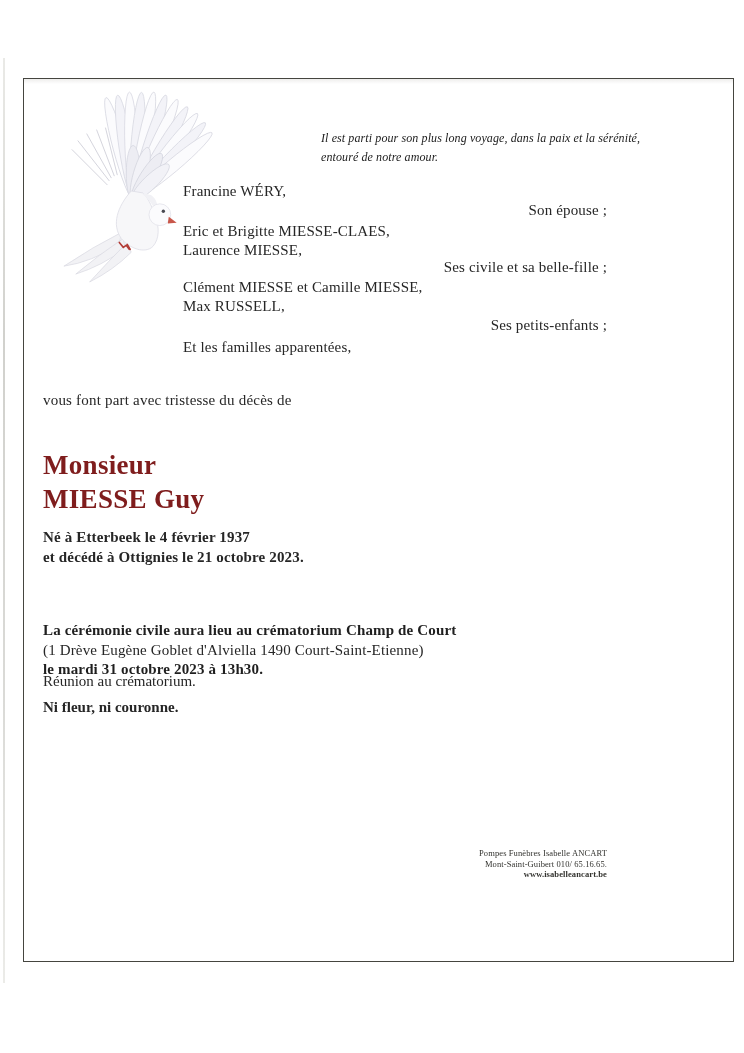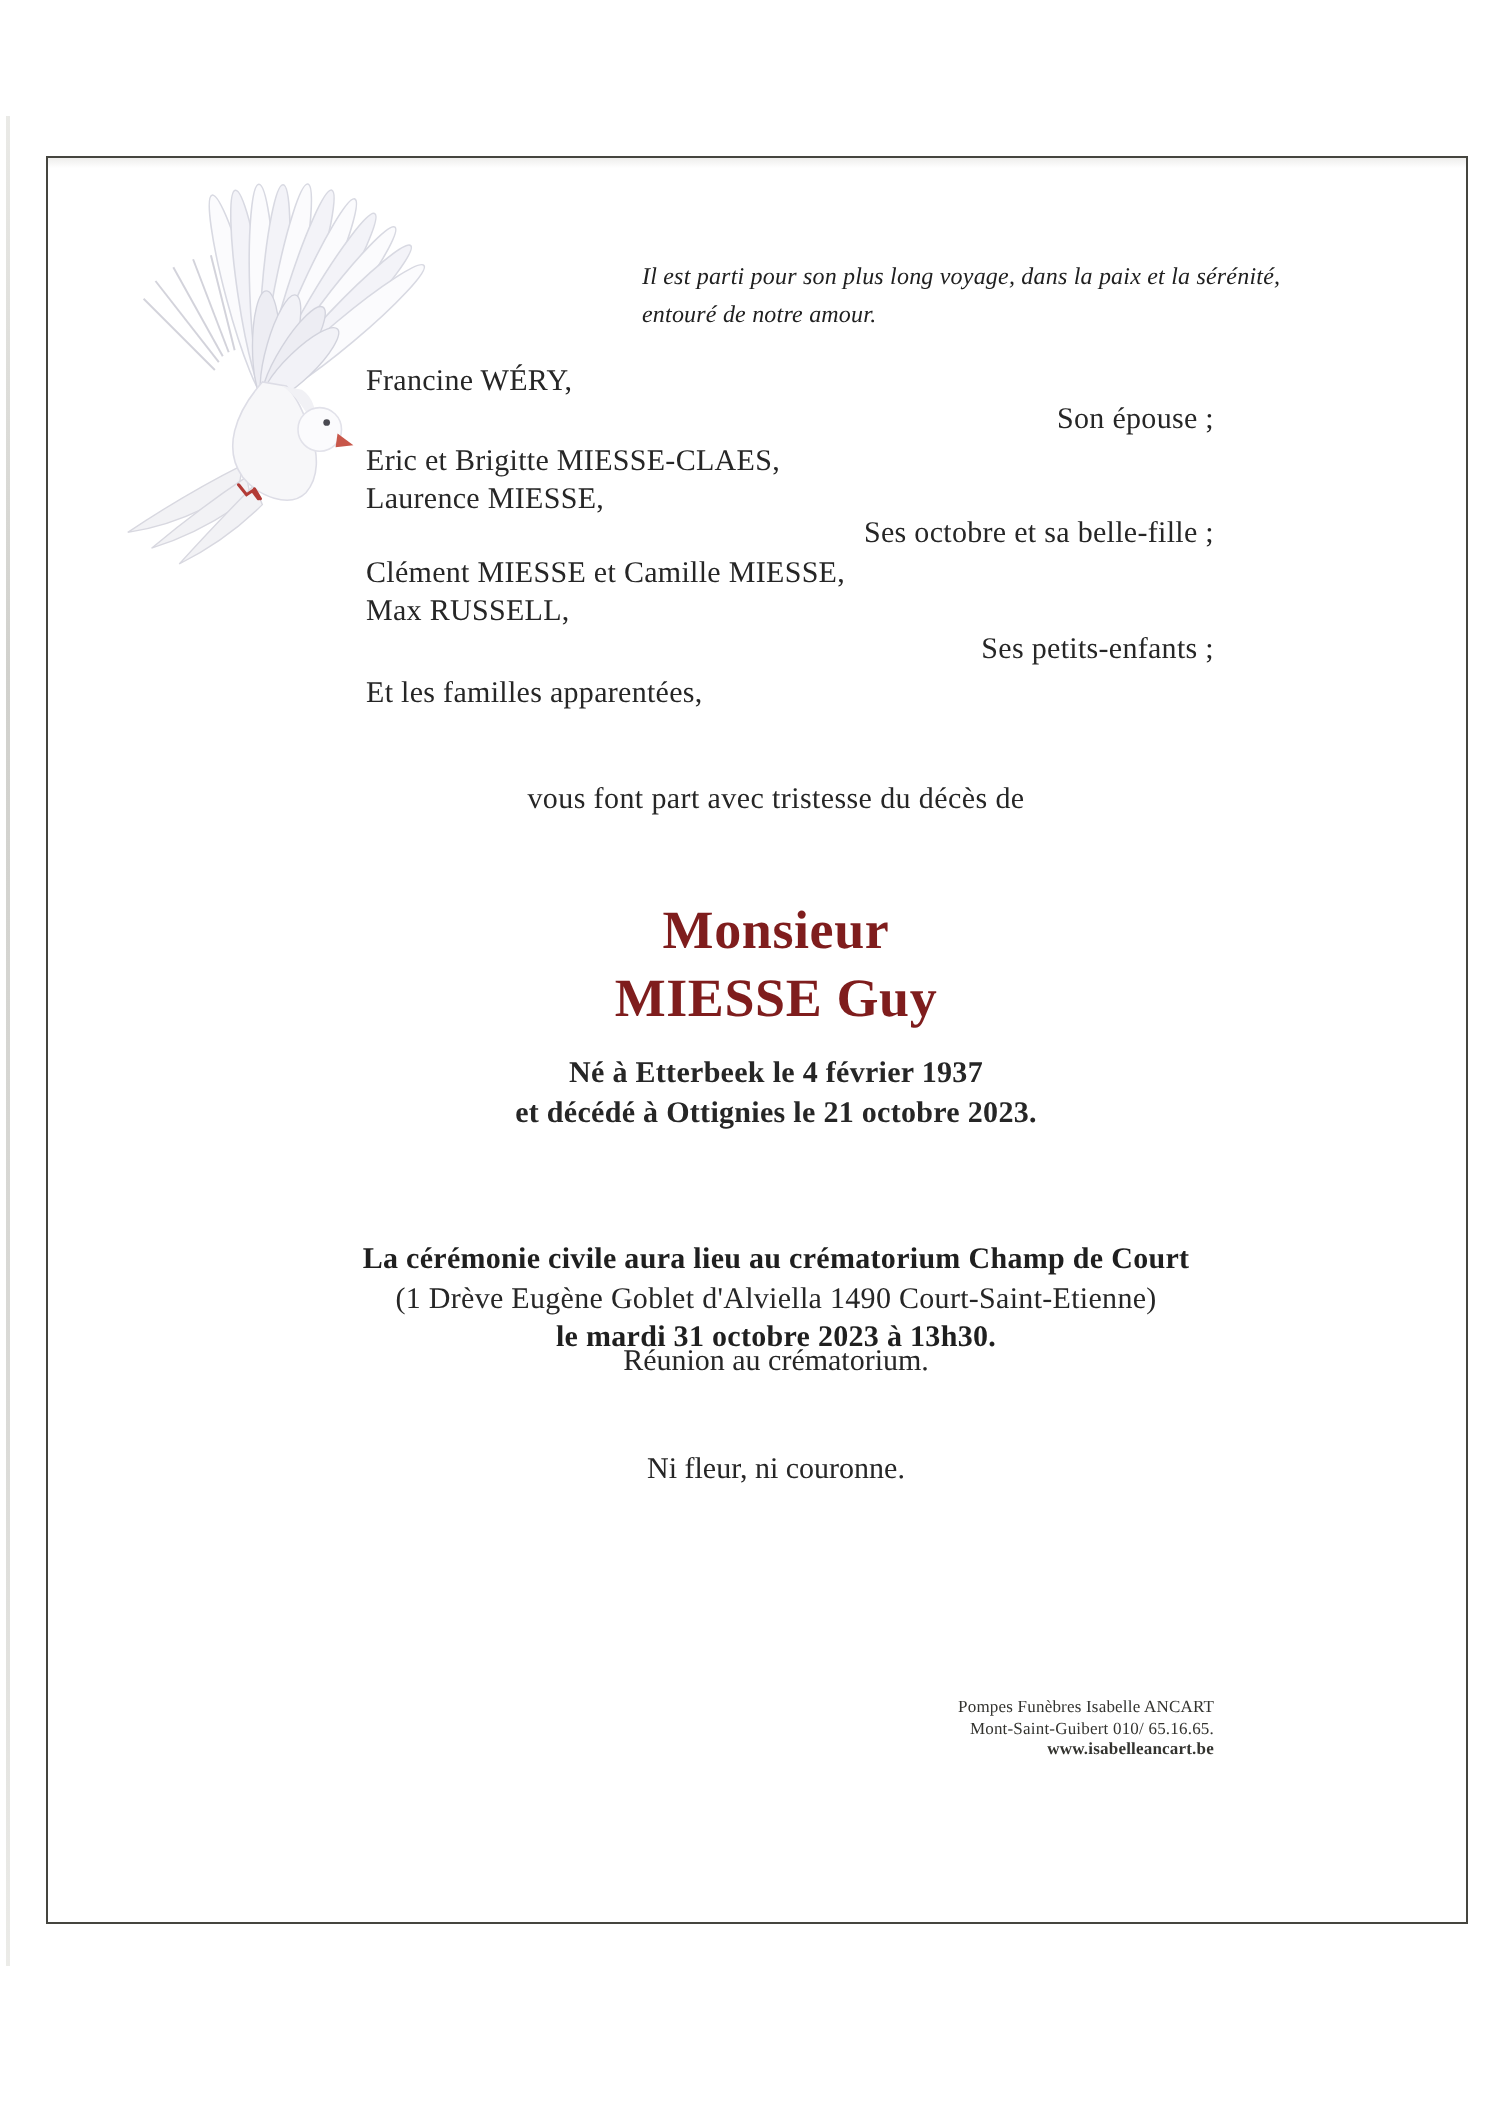"Ses octobre et sa belle-fille" div.family-line { text: octobre -> civile }
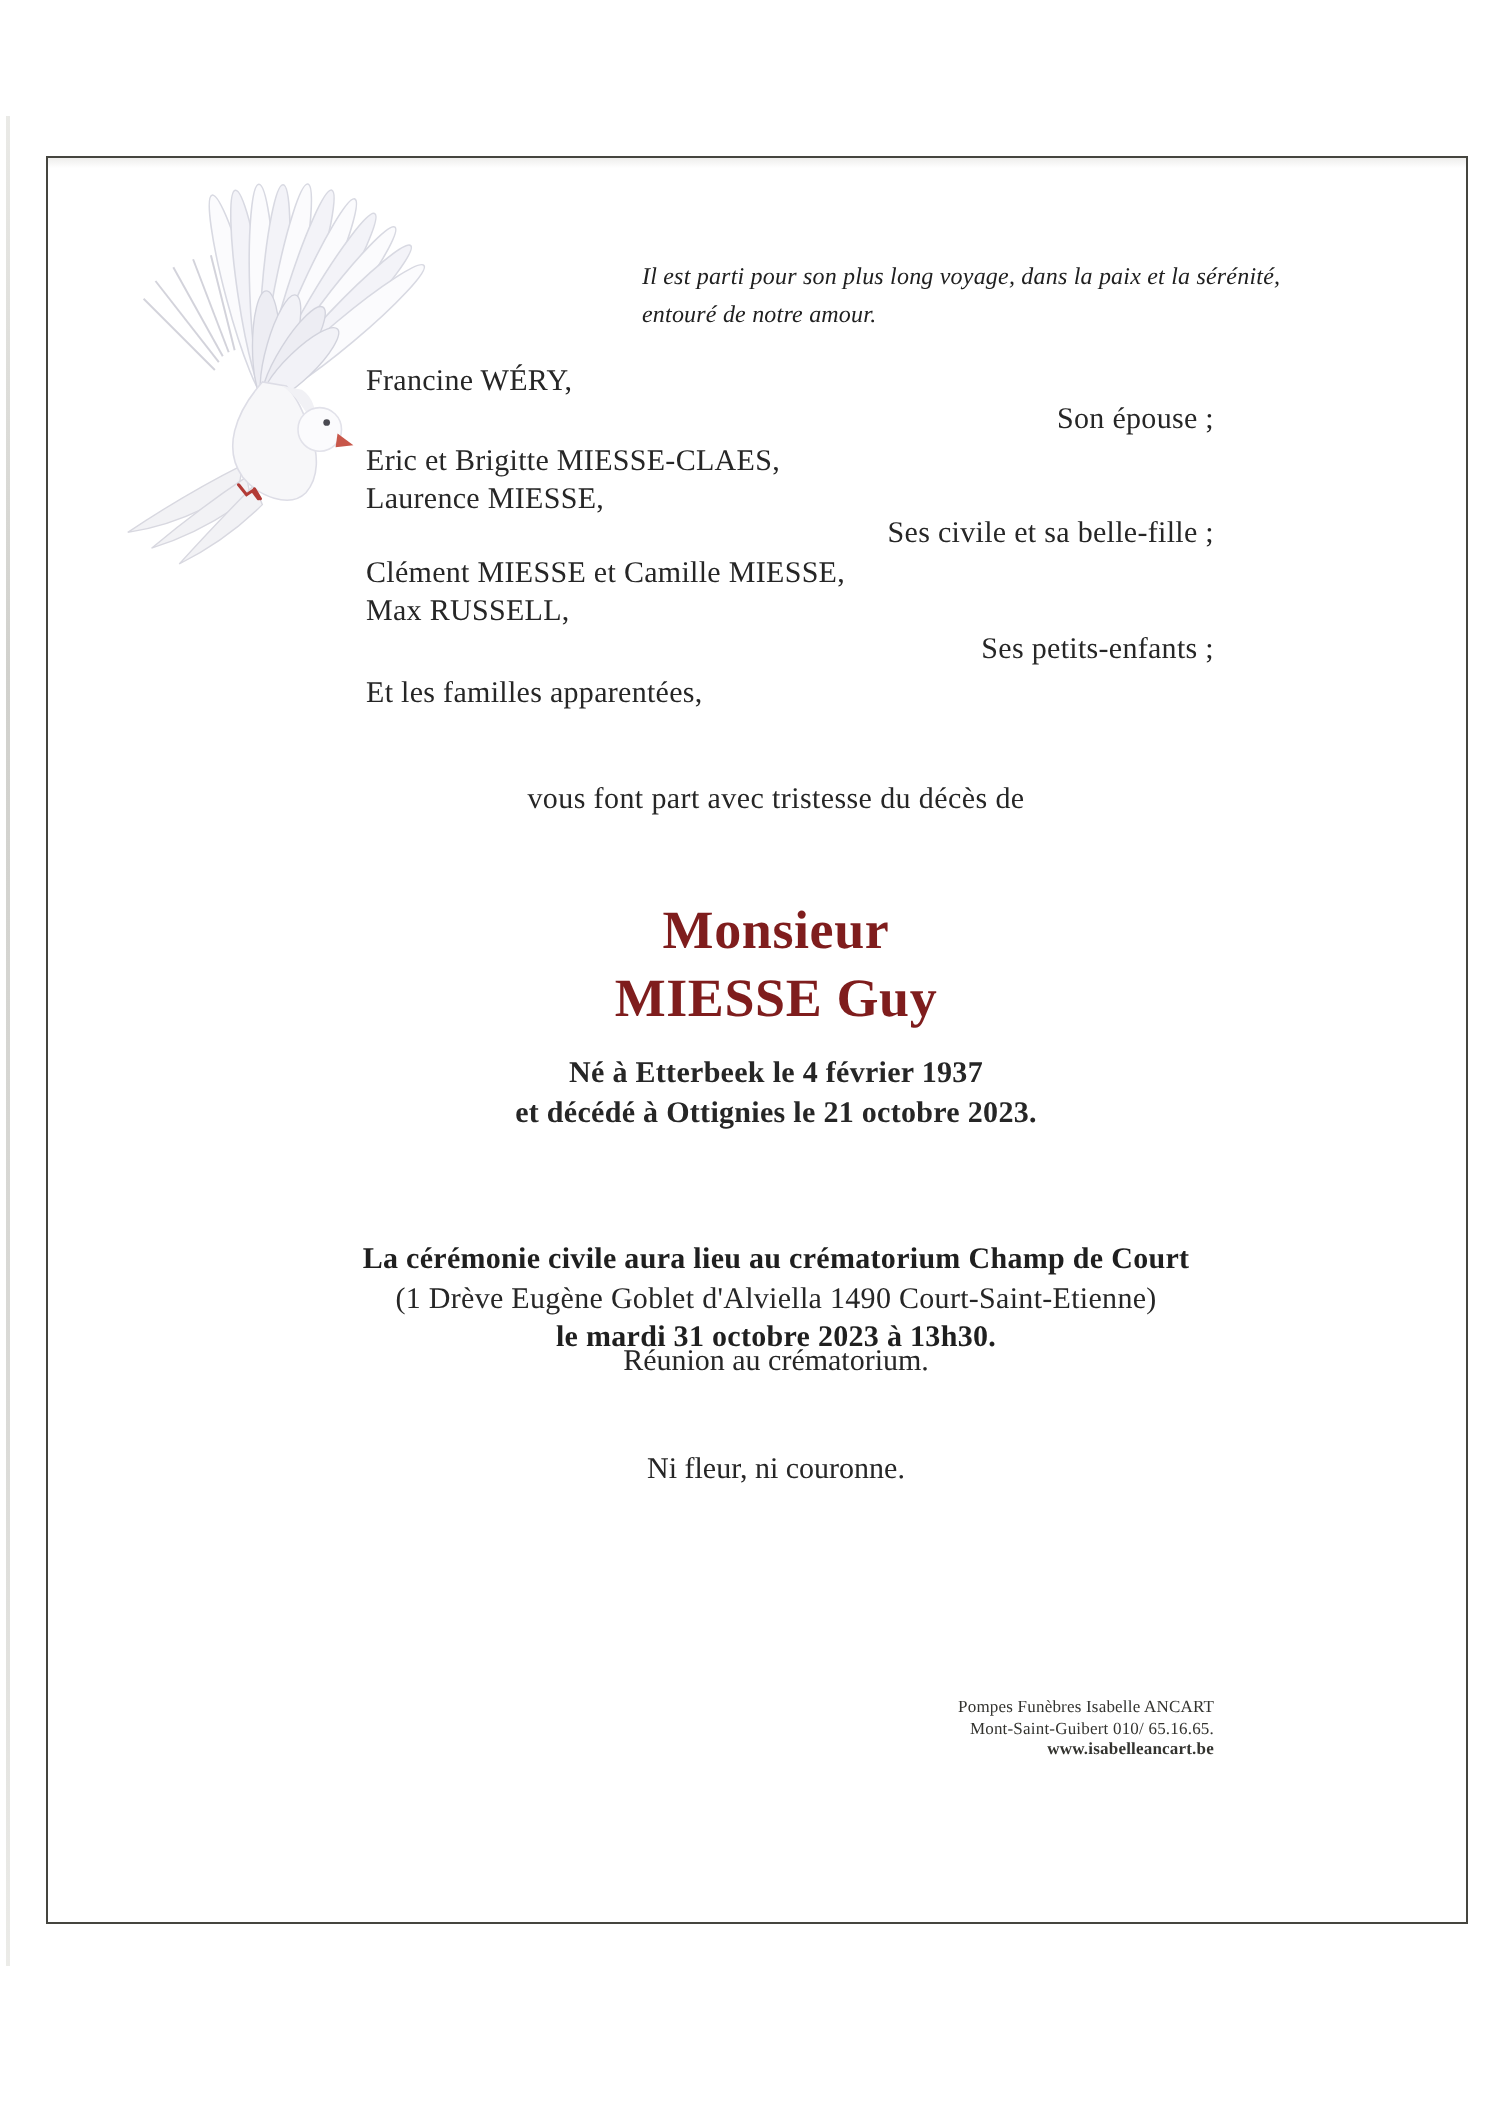"vous font part avec tristesse" .center-wrap { text-align: center -> none }
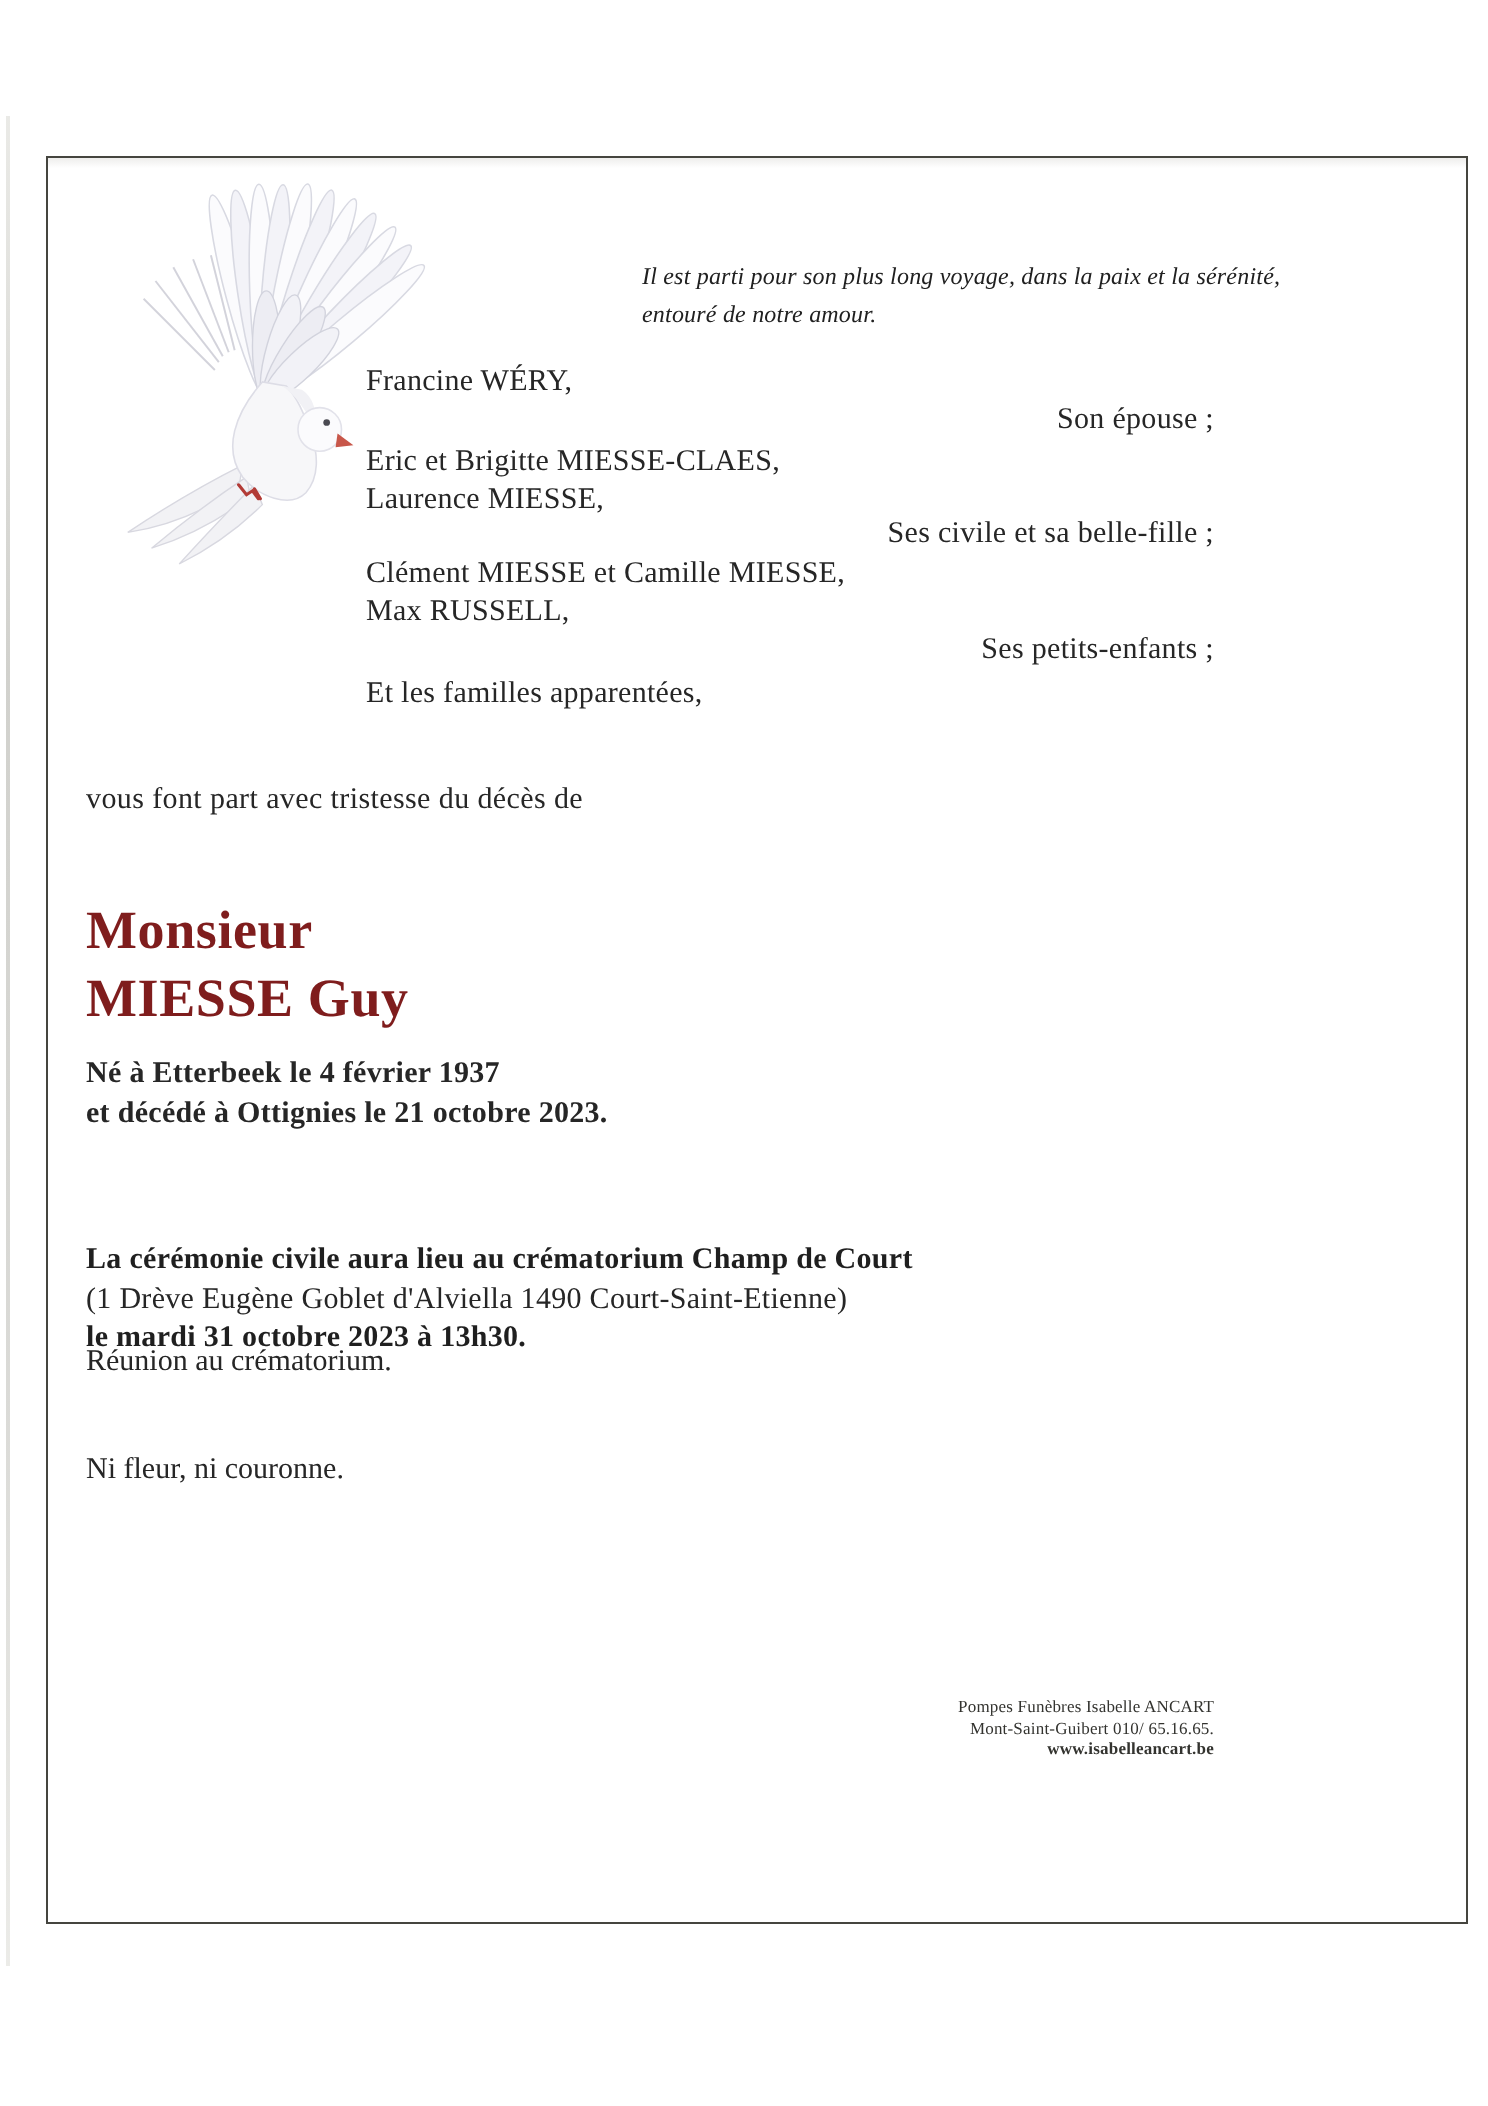"Ni fleur, ni couronne." .notice-flowers { font-weight: none -> bold; top: 648px -> 620px }
